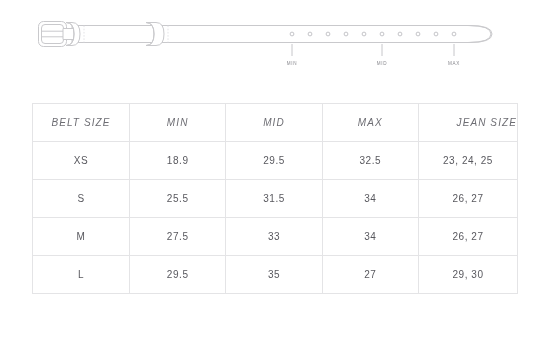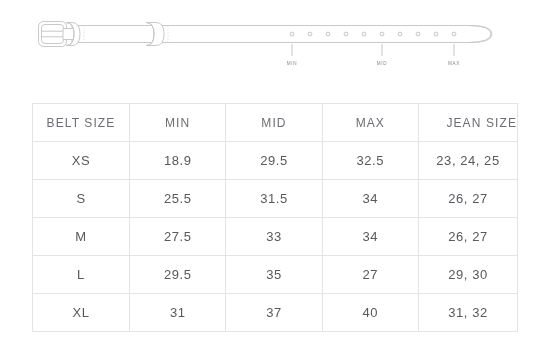"BELT SIZE" #size-table th { font-size: 12px -> 10px; font-style: none -> italic }
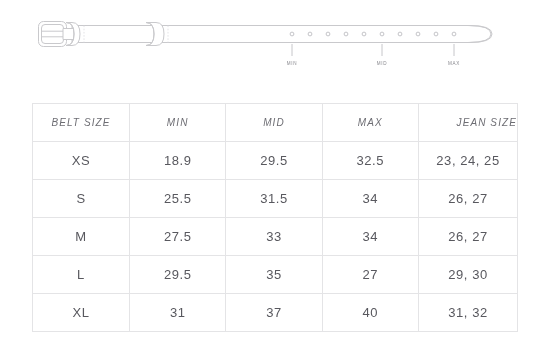"XS" #size-table td { font-size: 13px -> 10px }
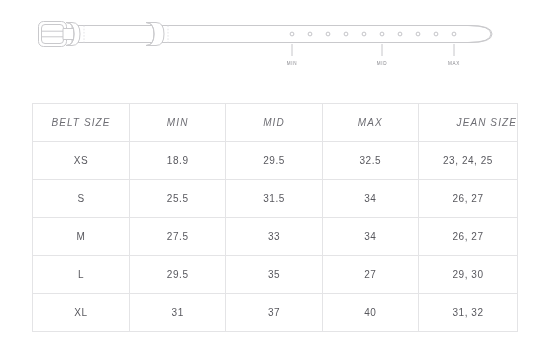"XL" tr { html: <tr> <td>XL</td> <td>31</td> <td>37</td> <td>40</td> <td>31, 32</td> </tr> -> none }
